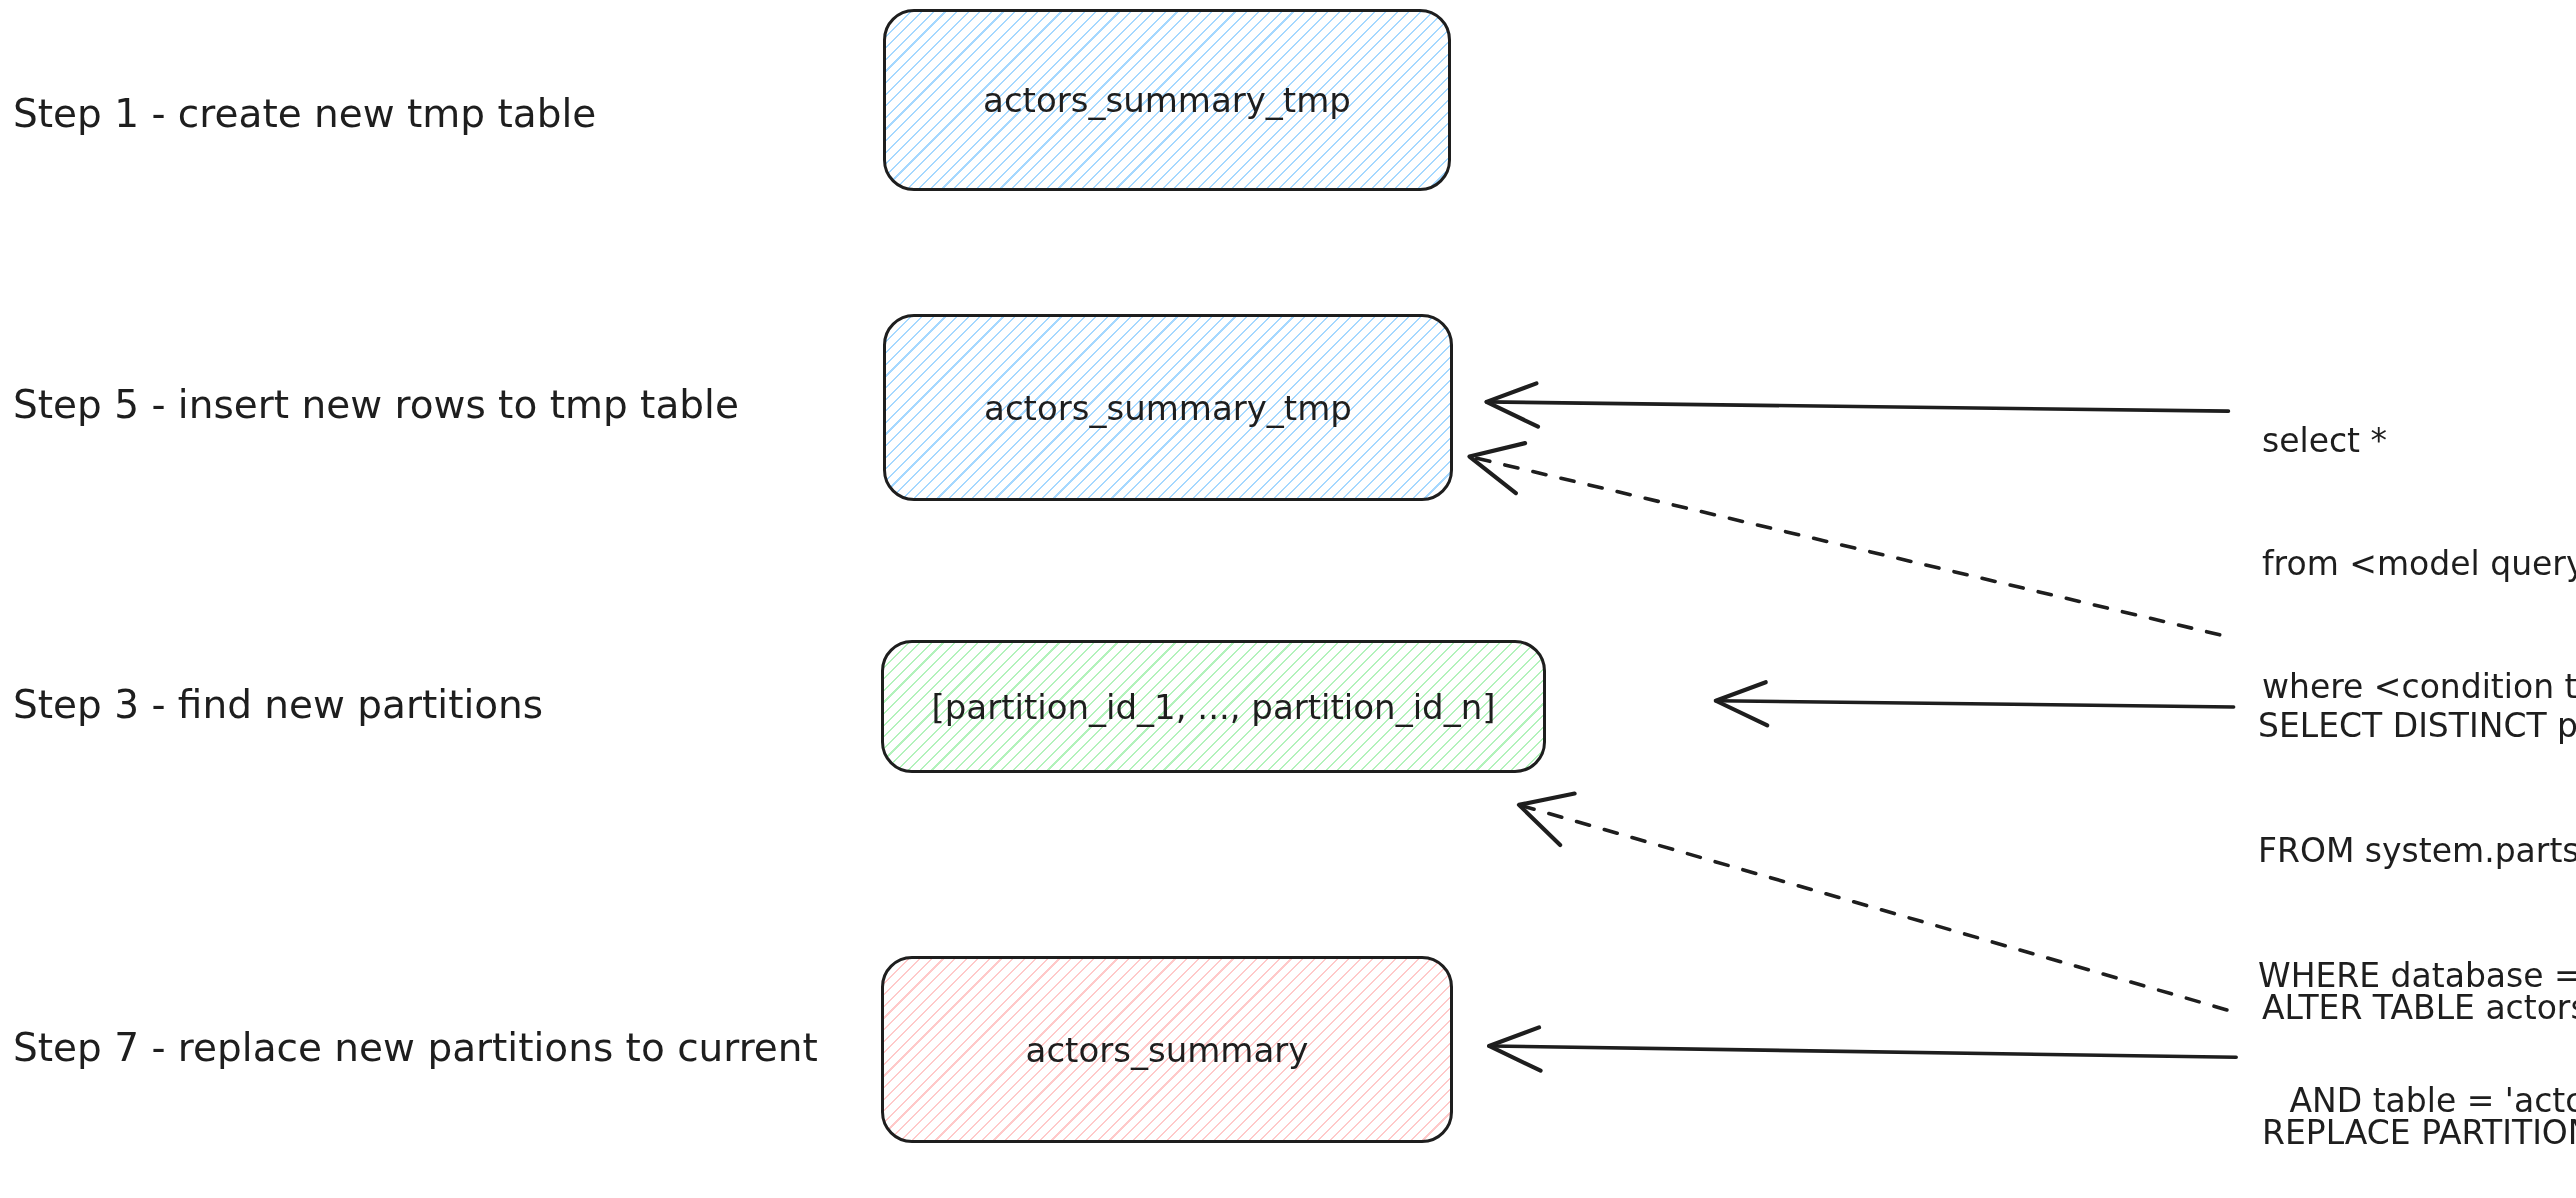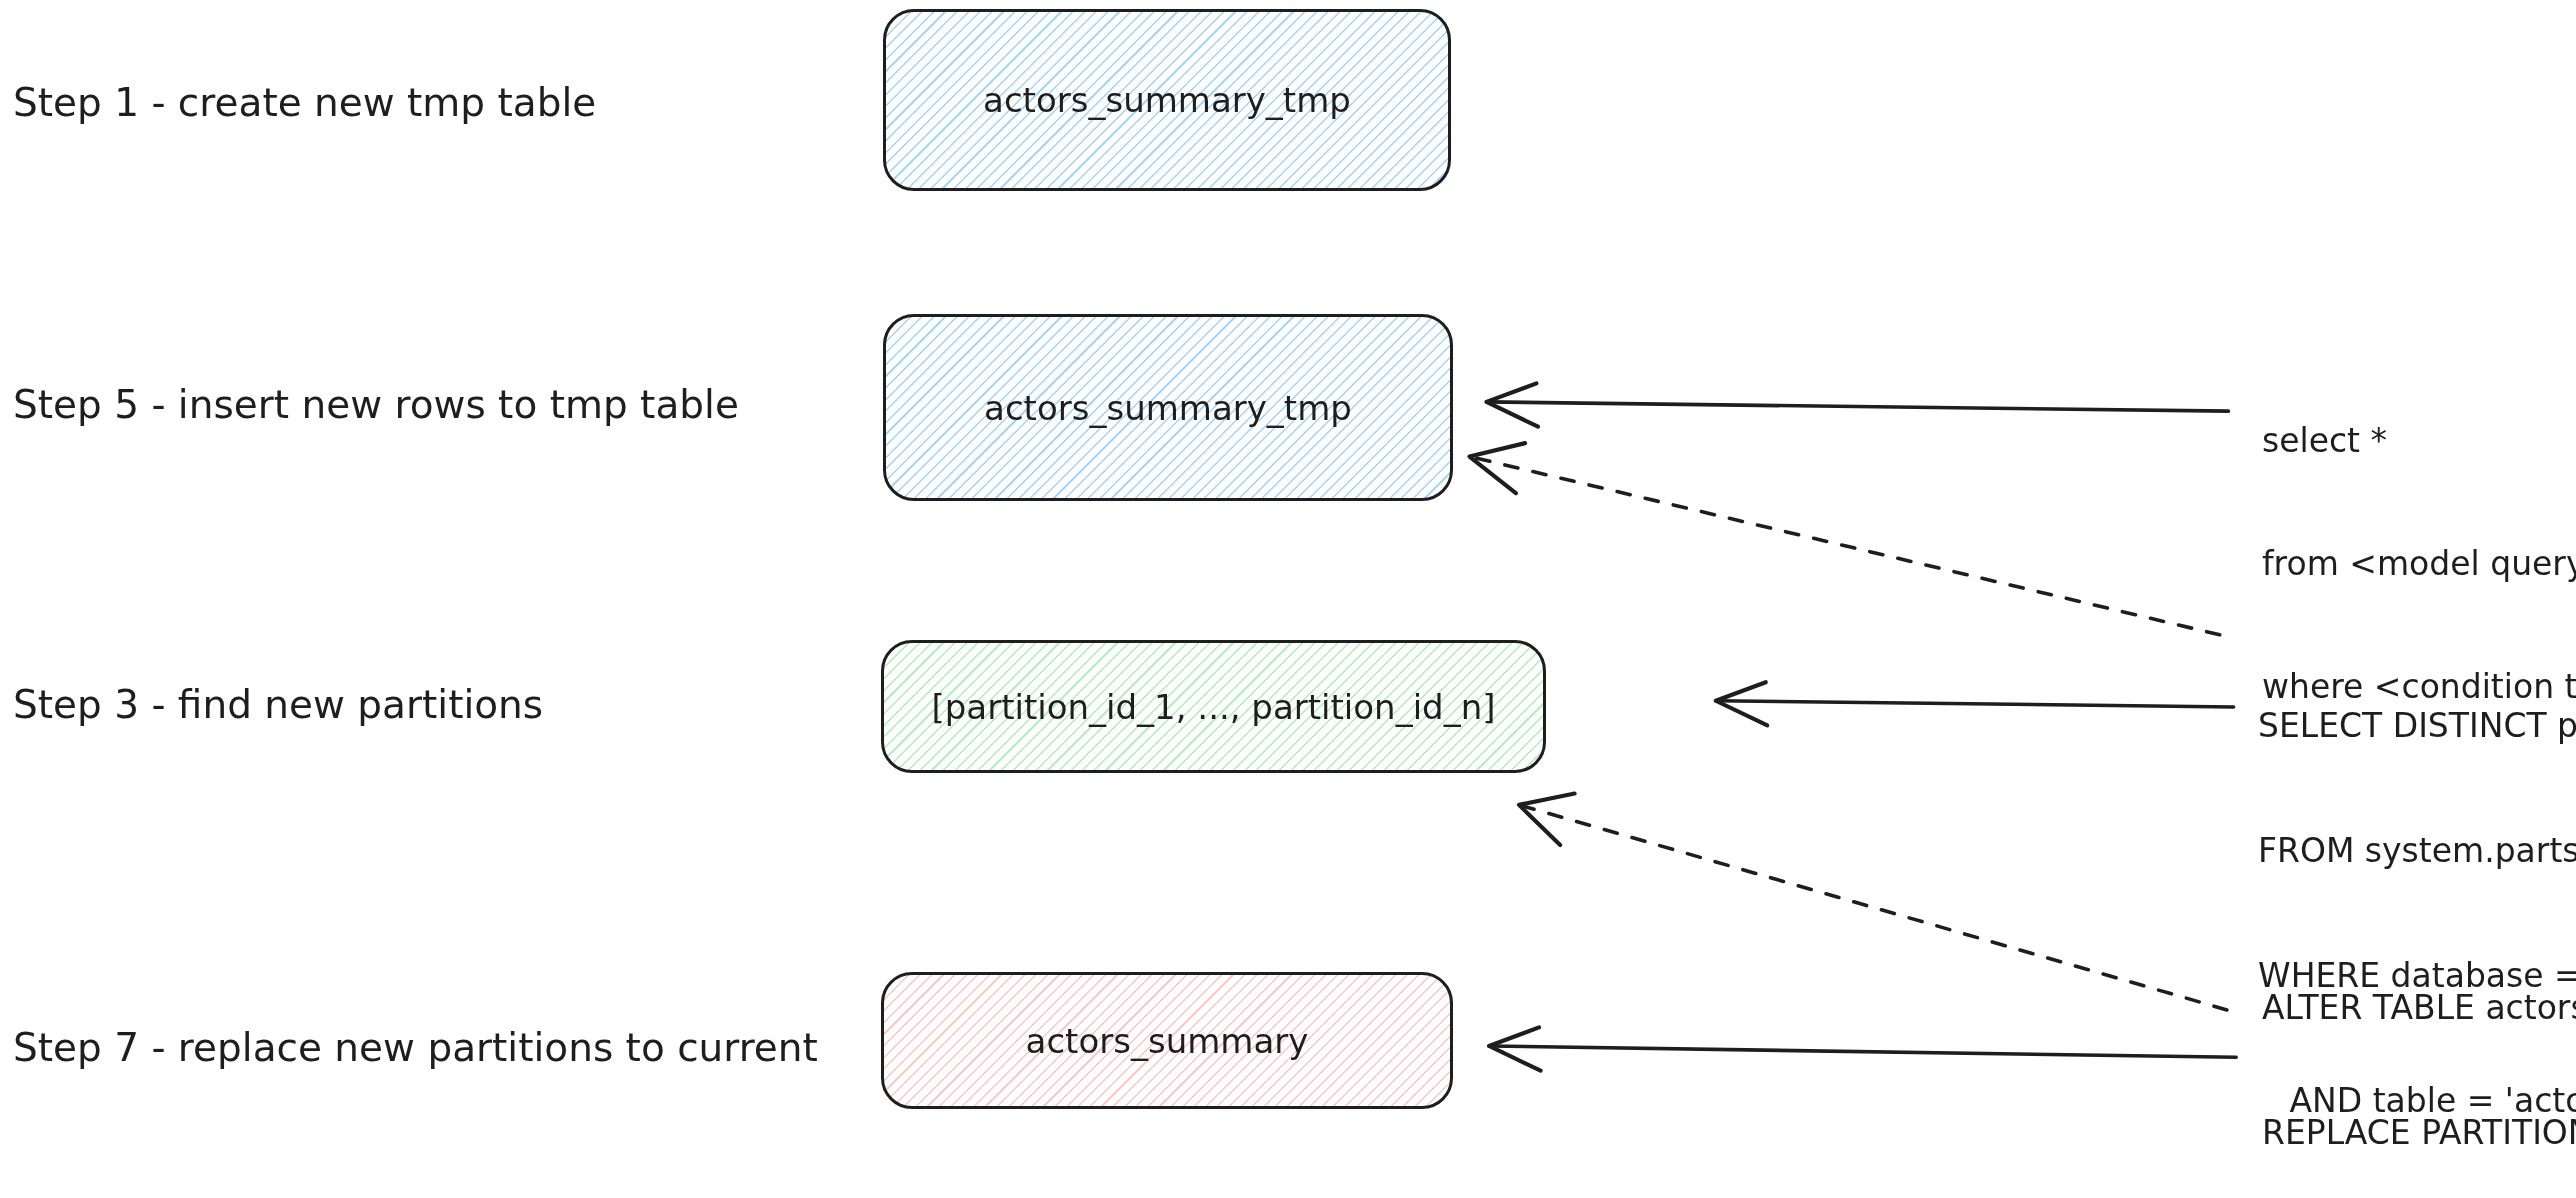"Step 1 - create new" div.abs { top: 77px -> 88px }
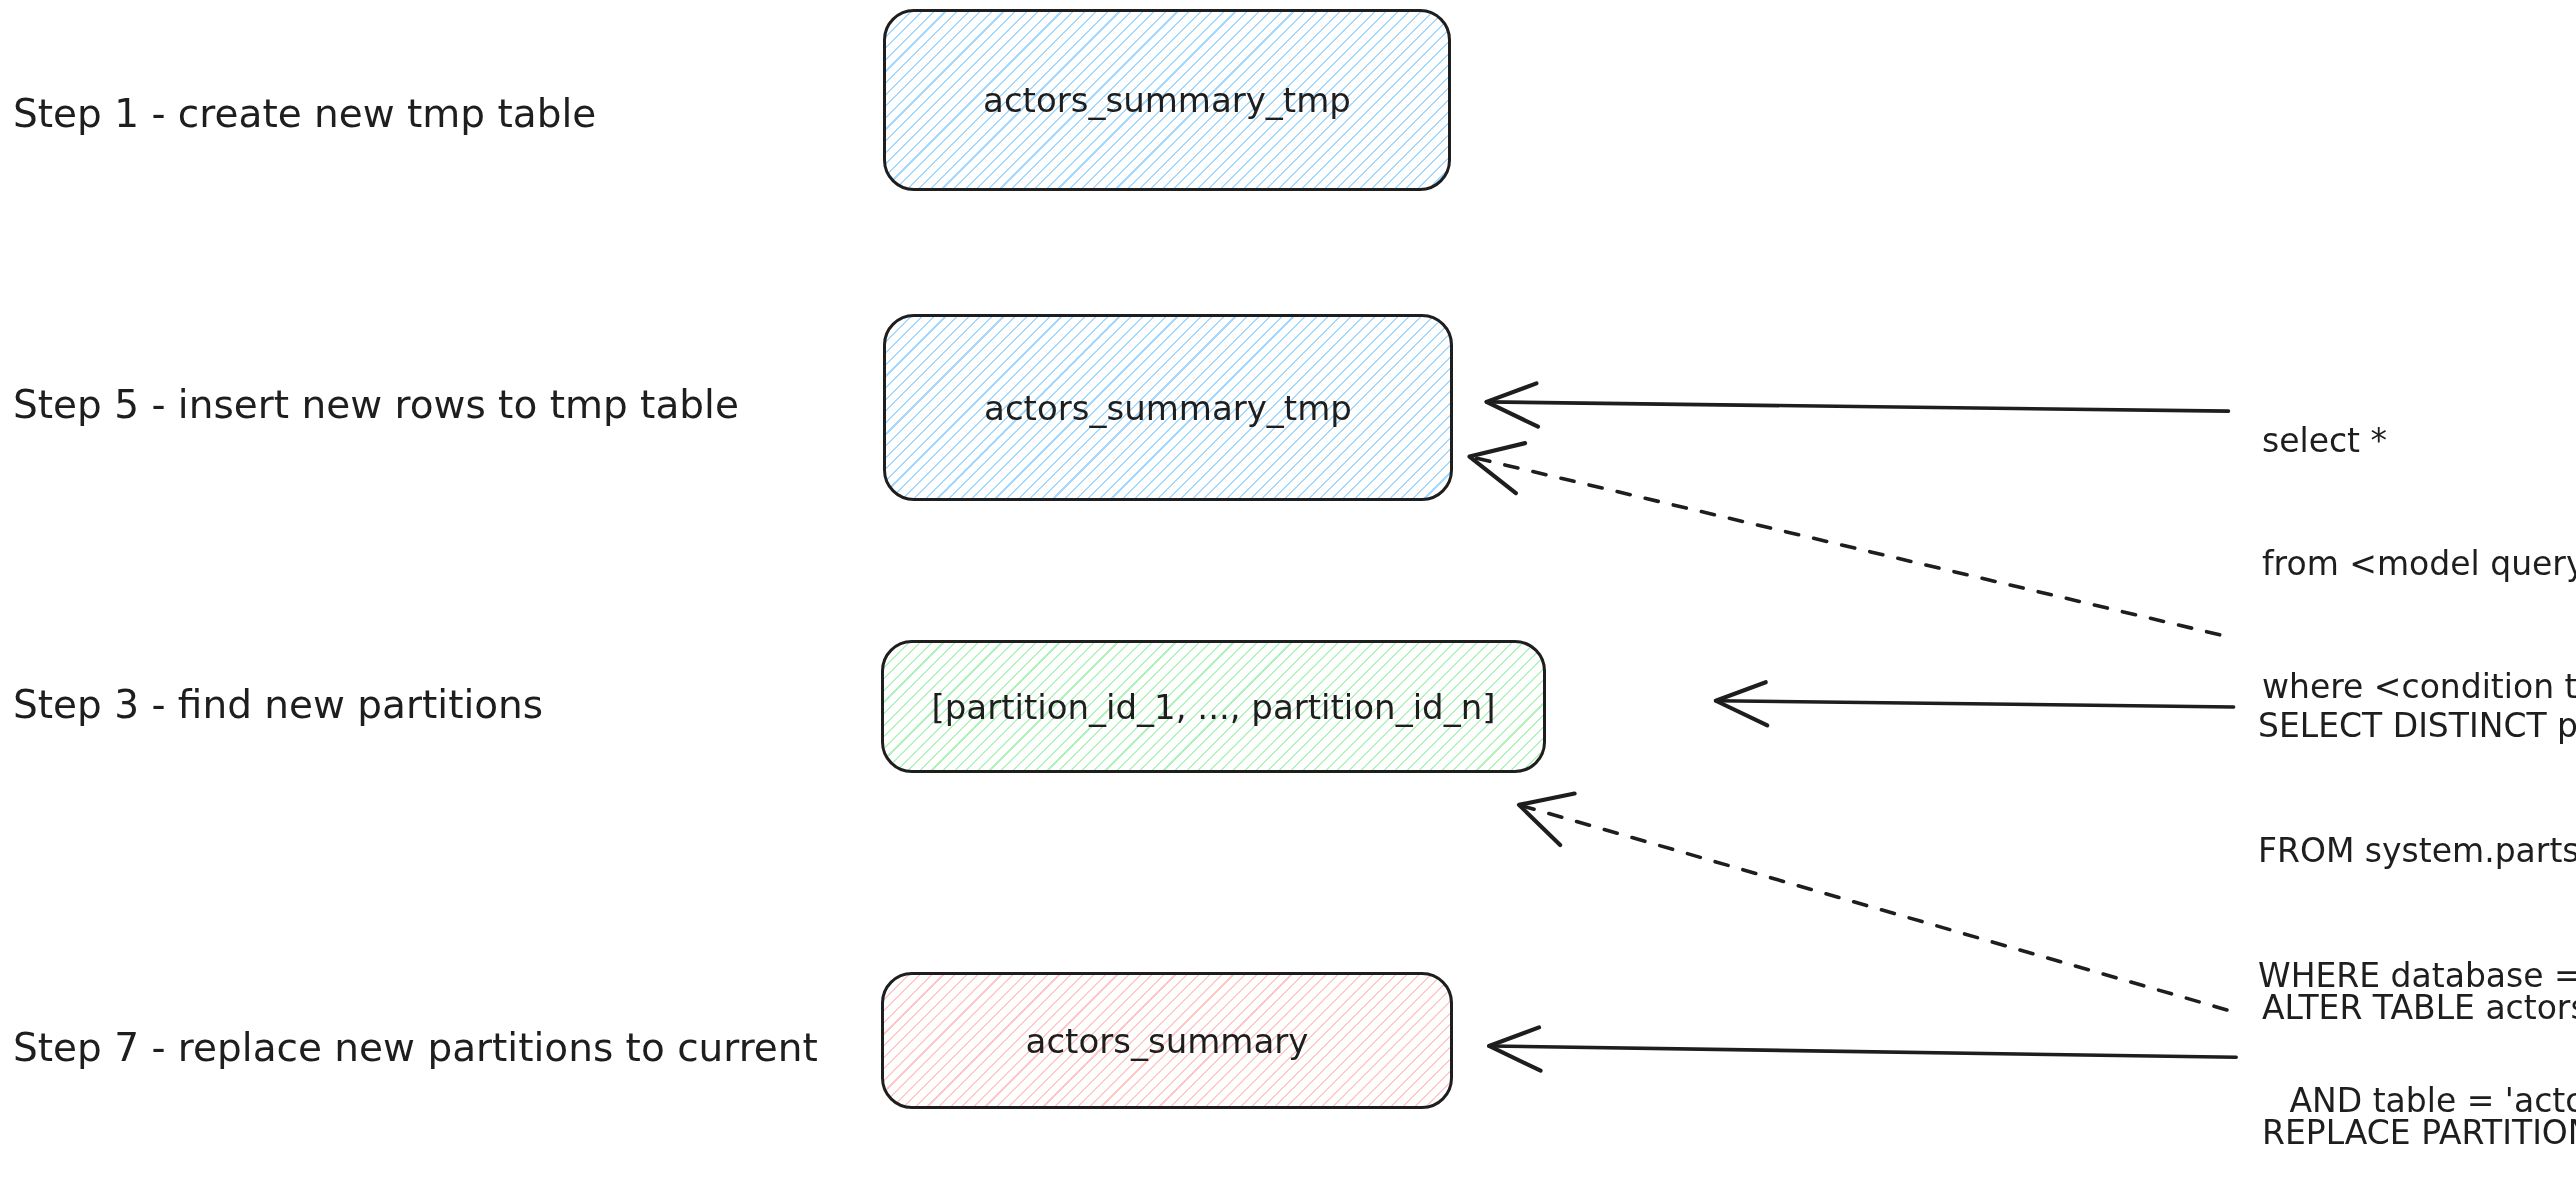"actors_summary" div.abs { height: 137px -> 187px; margin-top: 16px -> none }
